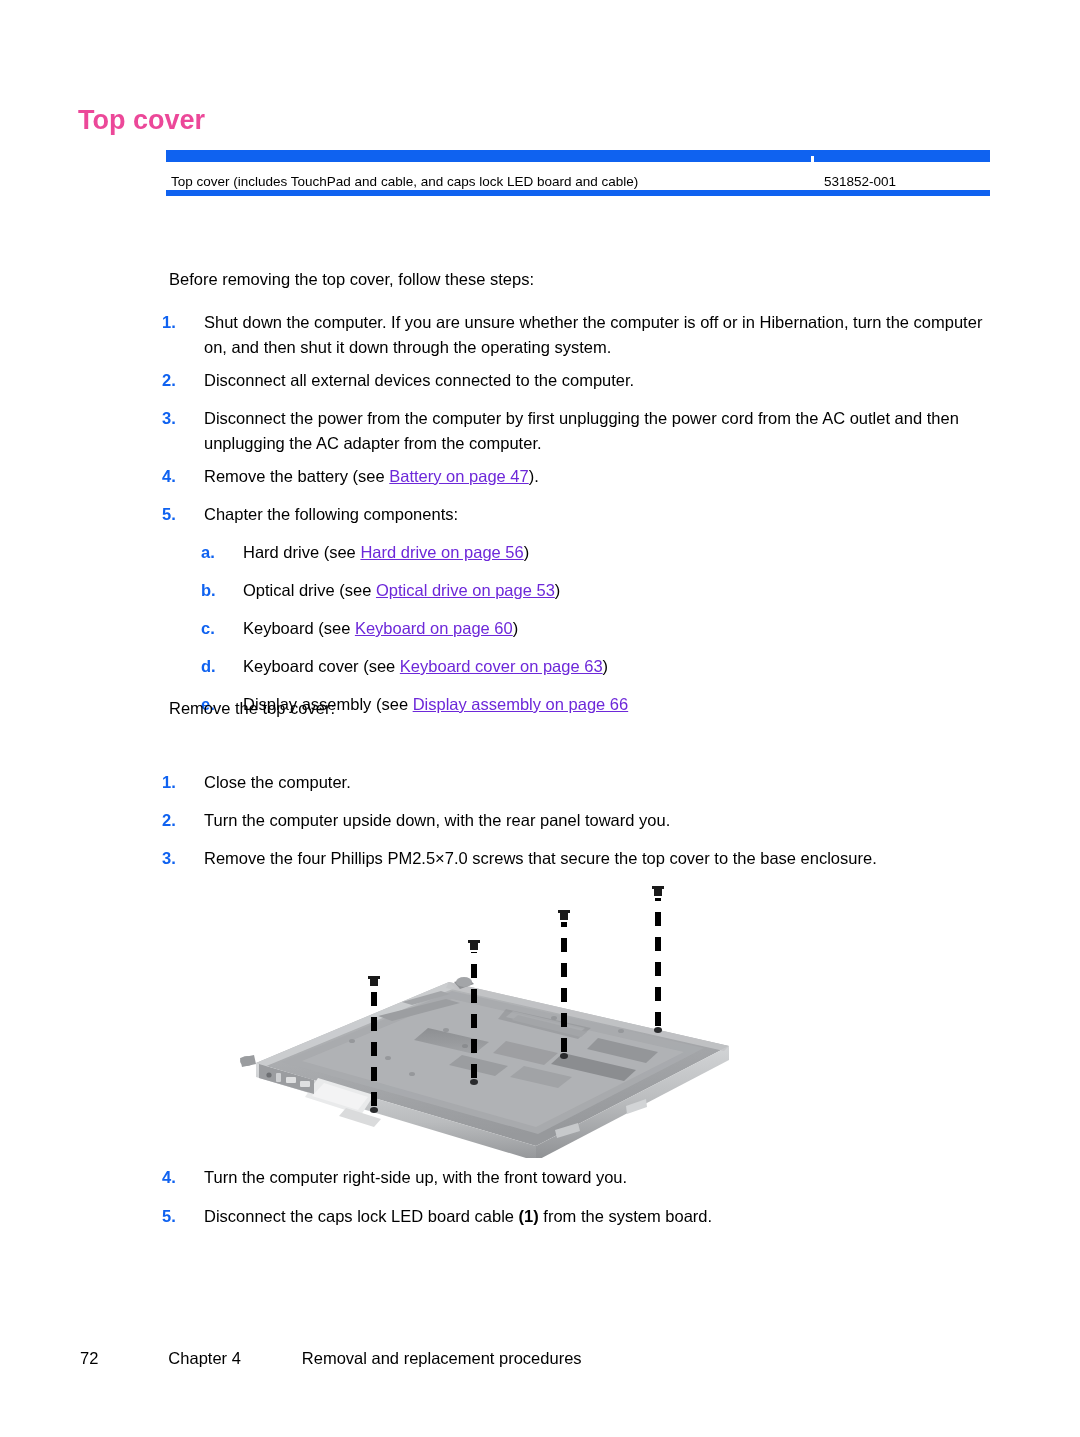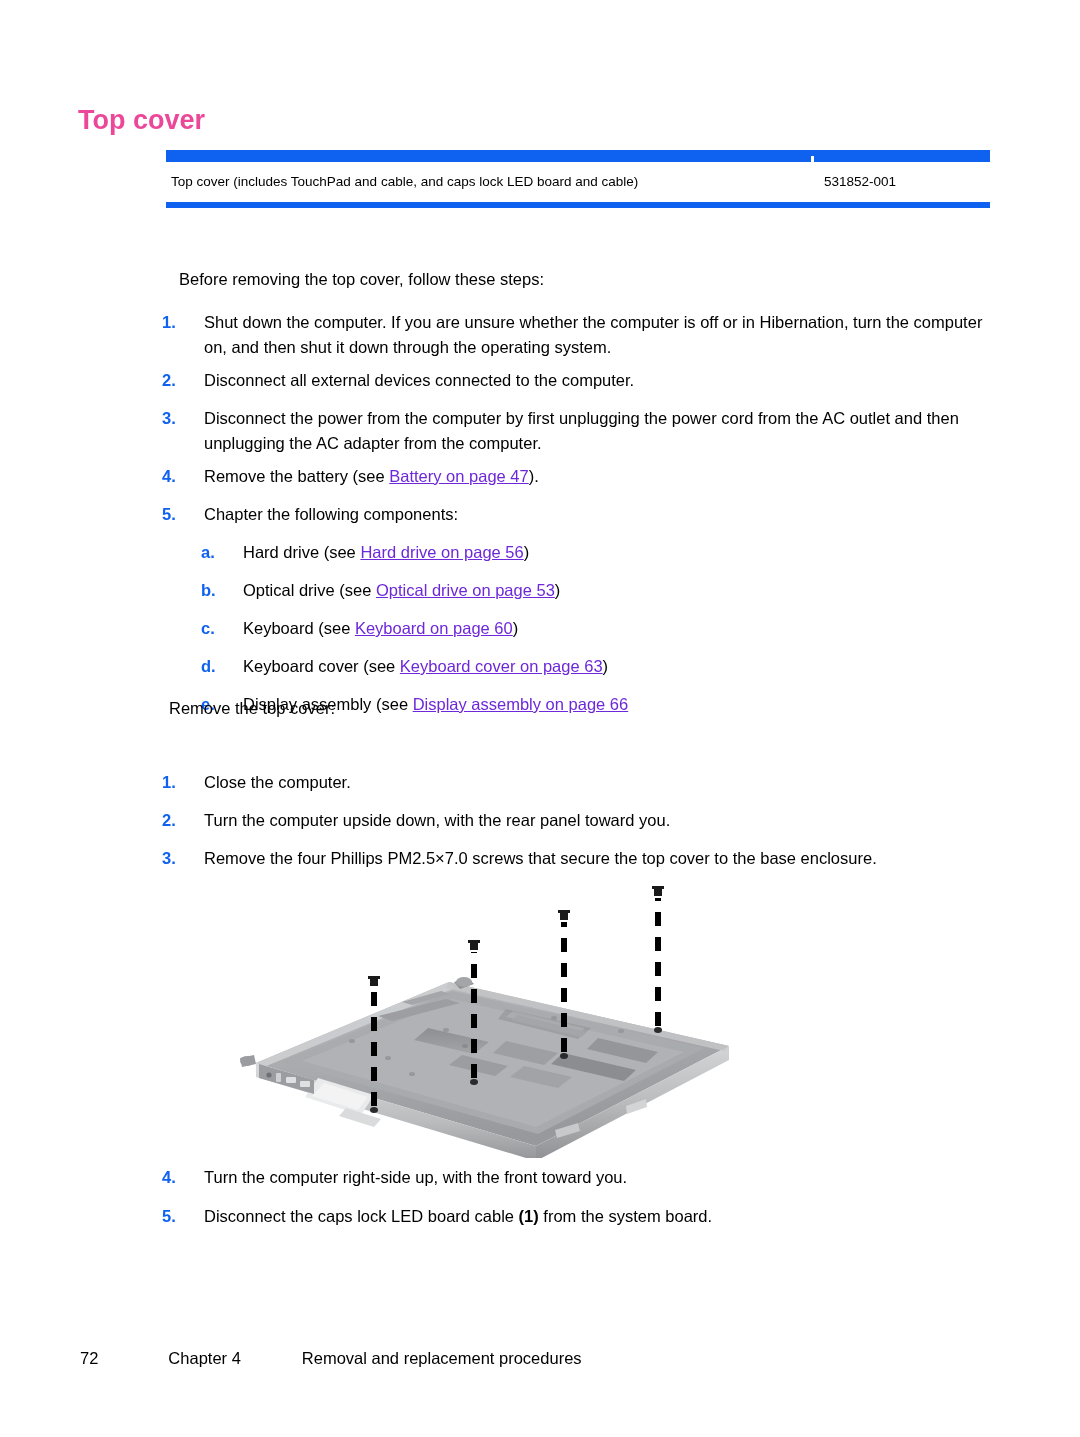"Top cover (includes TouchPad and" .trow.body { padding: 11px 0 12px 5px -> 11px 0 0 5px }
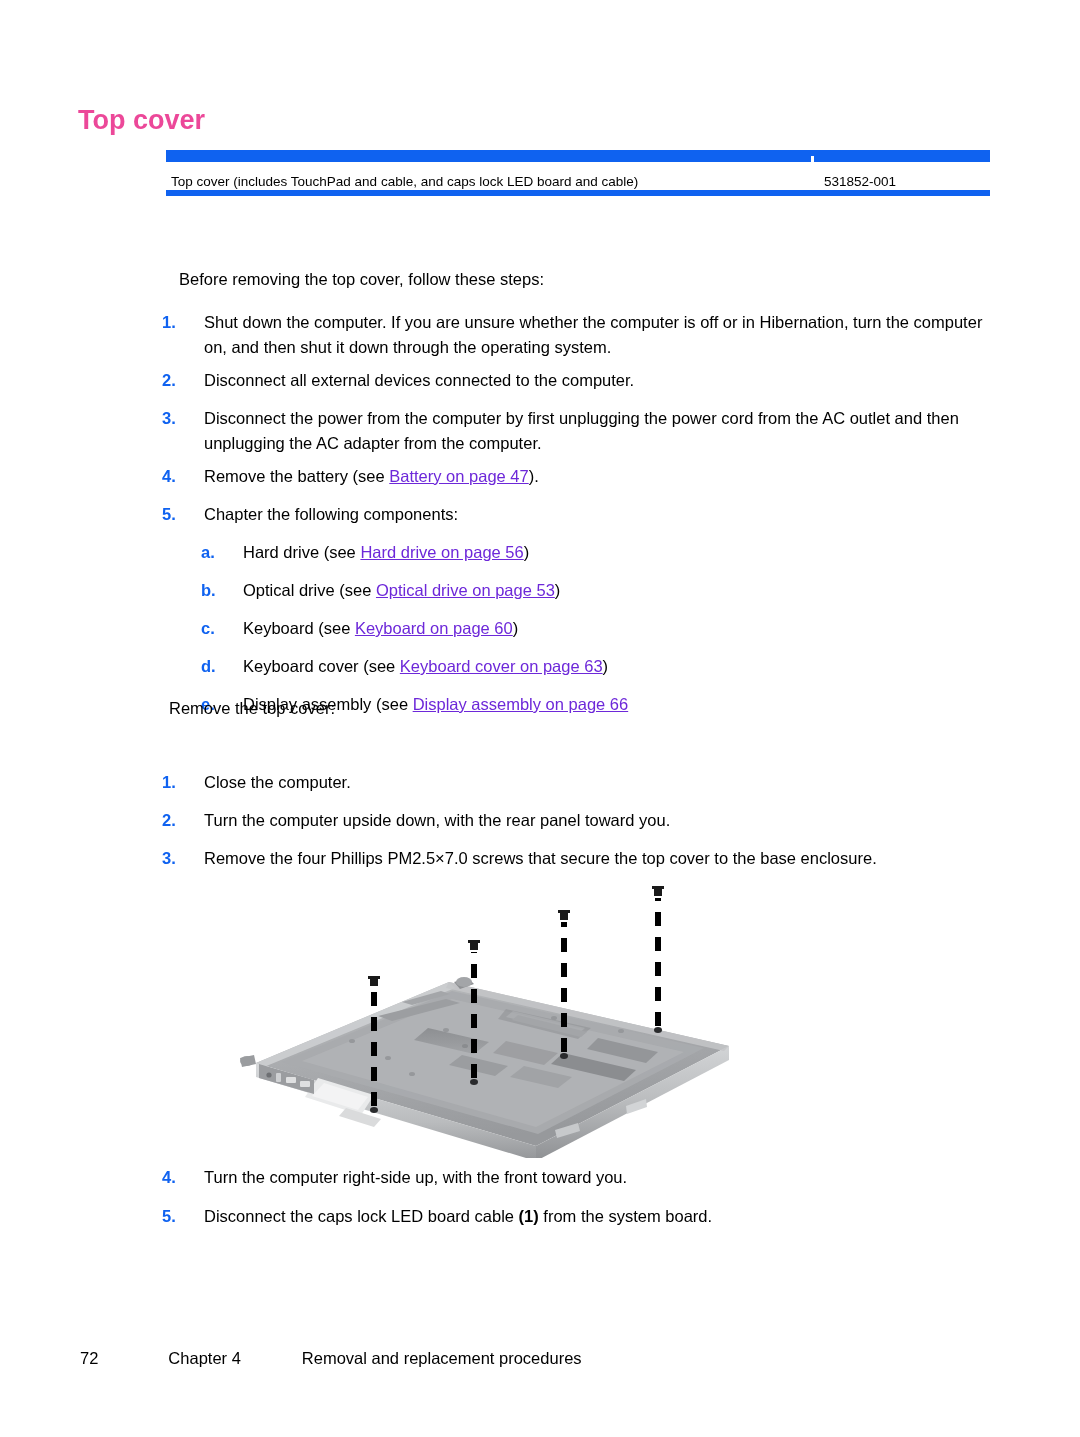"Before removing the top cover," #intro-1 { margin-left: 10px -> none }
